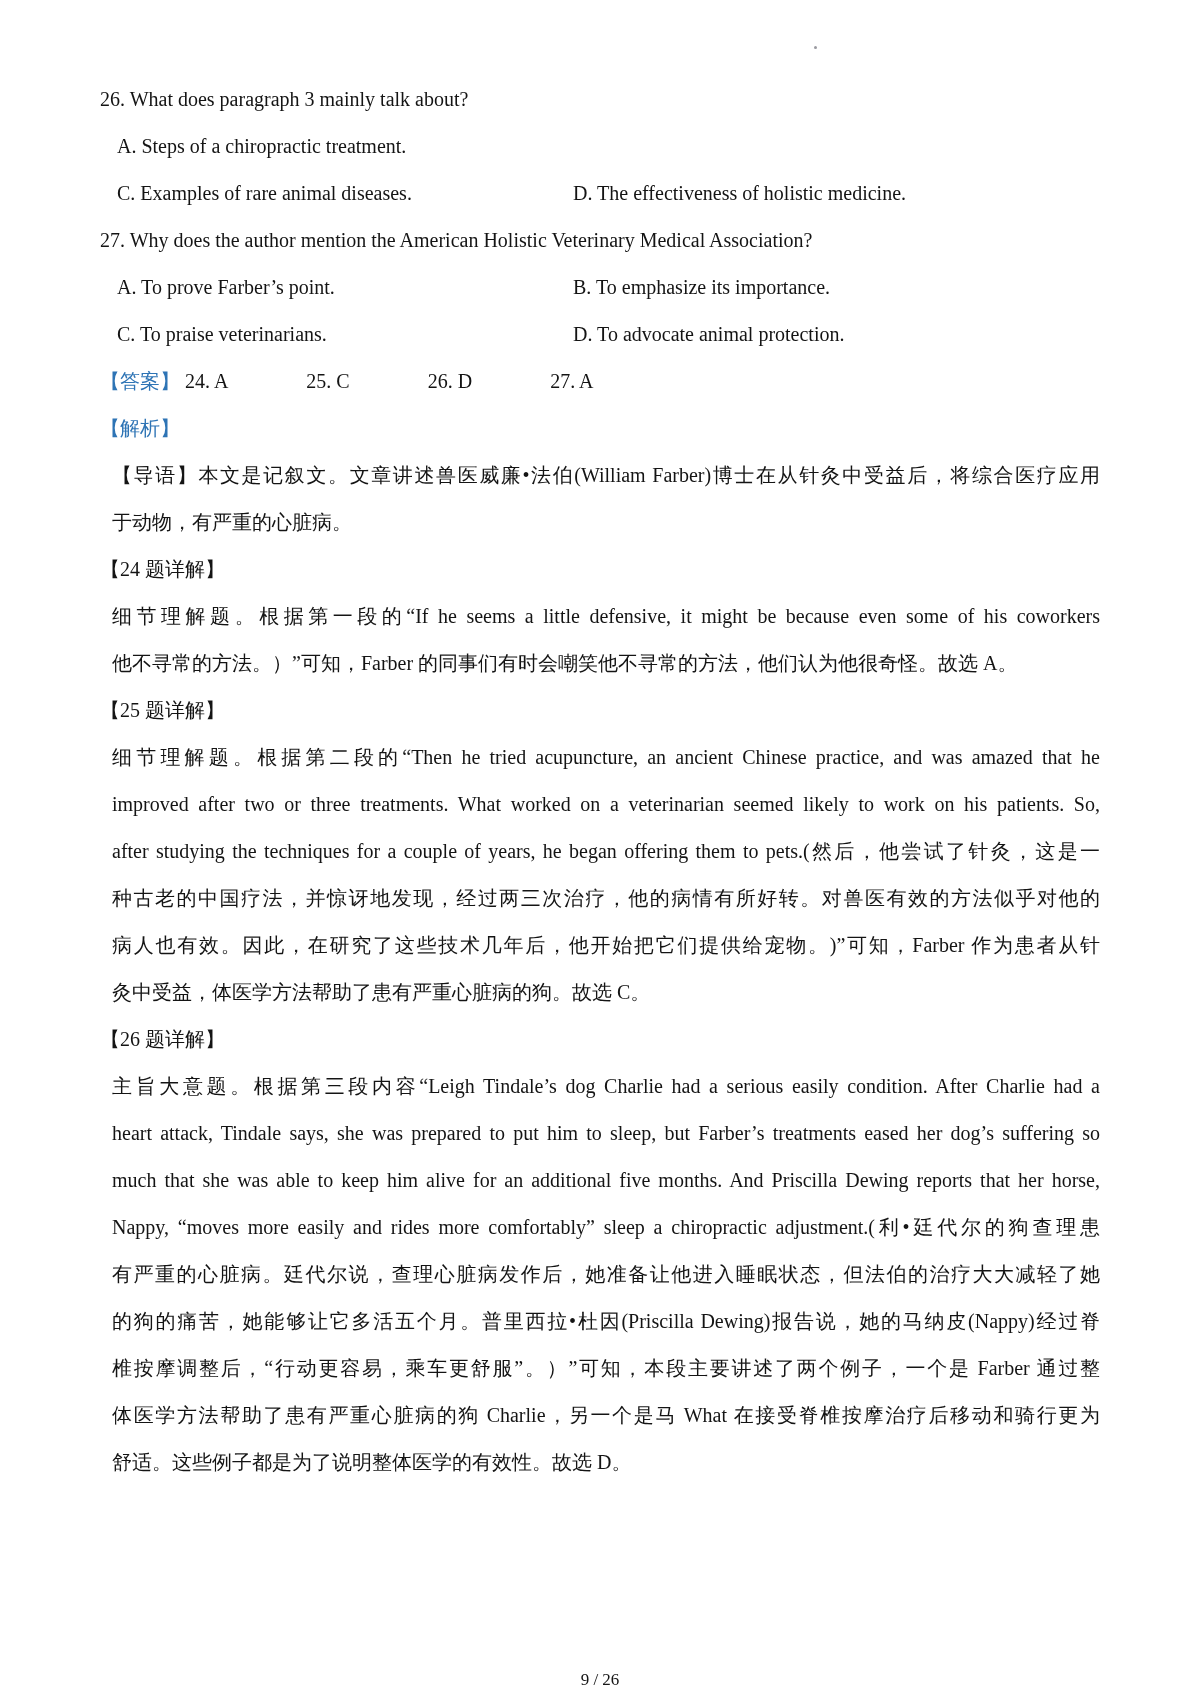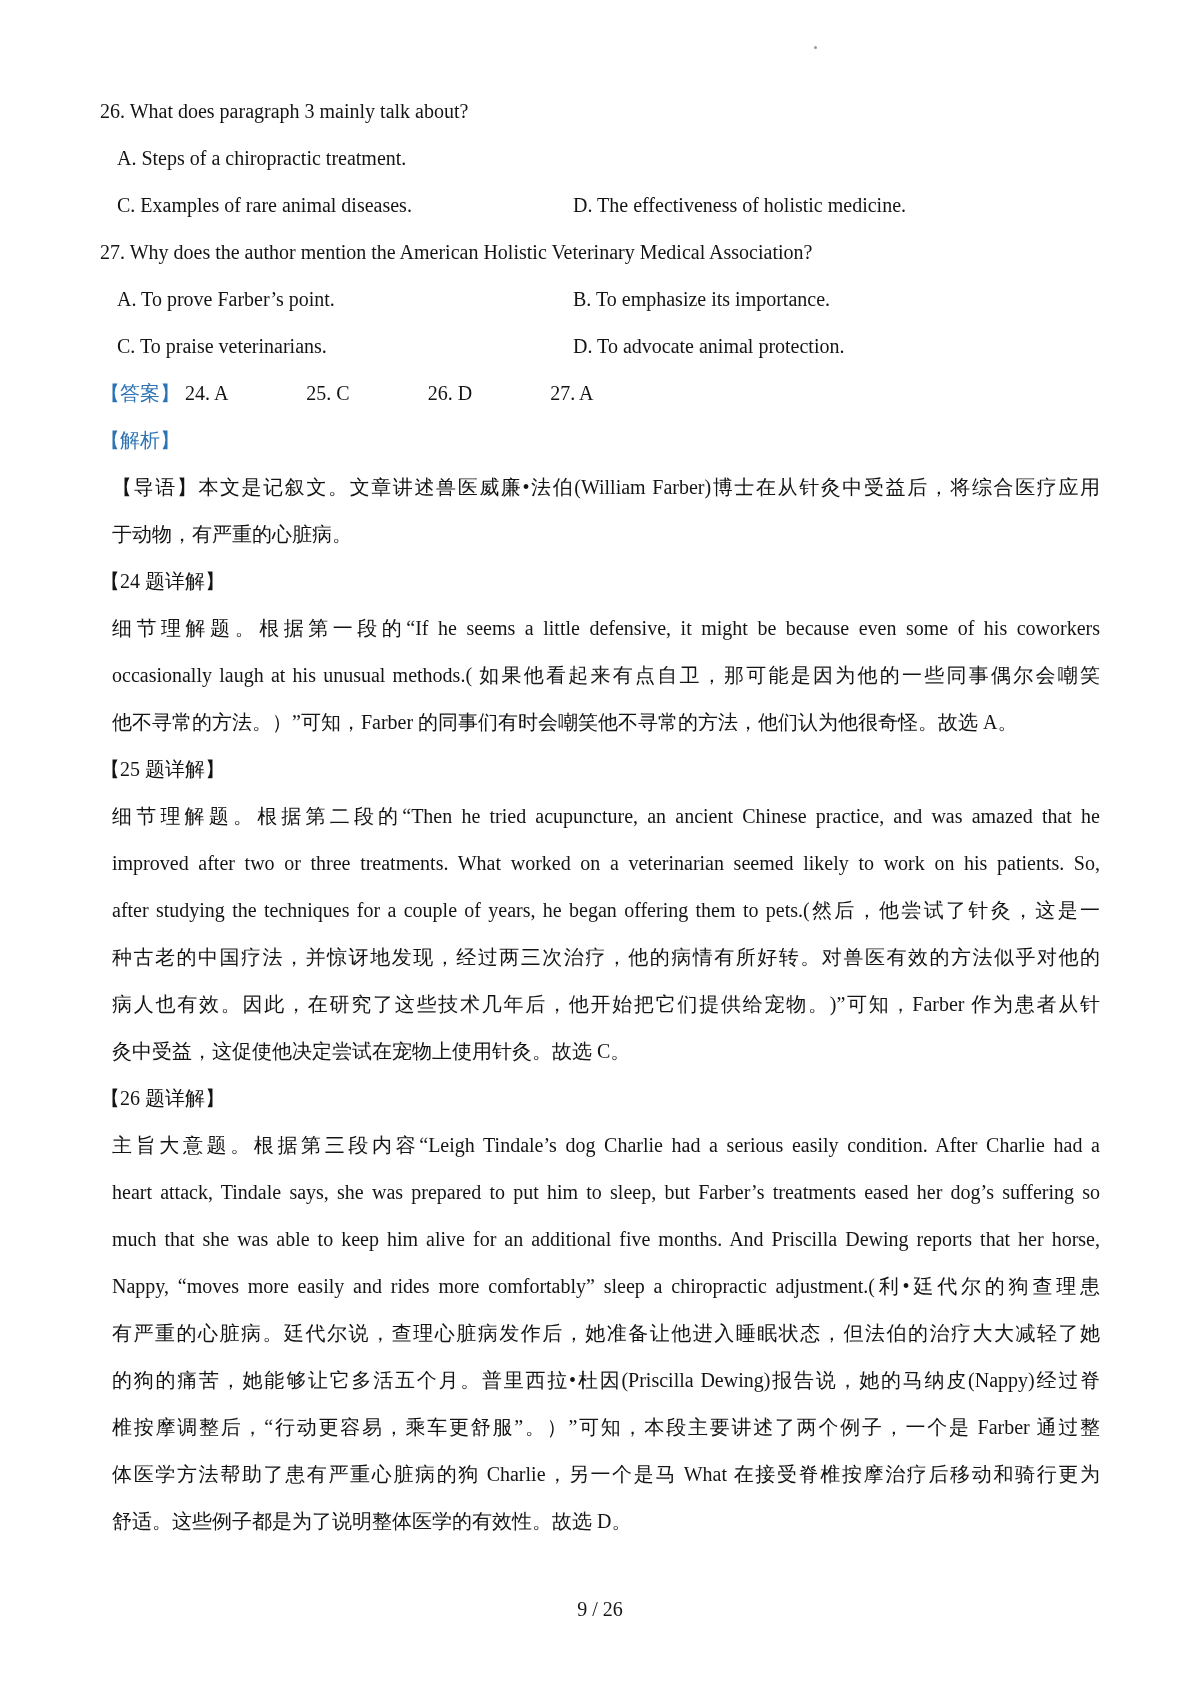"26. What does paragraph 3" .content { top: 88px -> 76px }
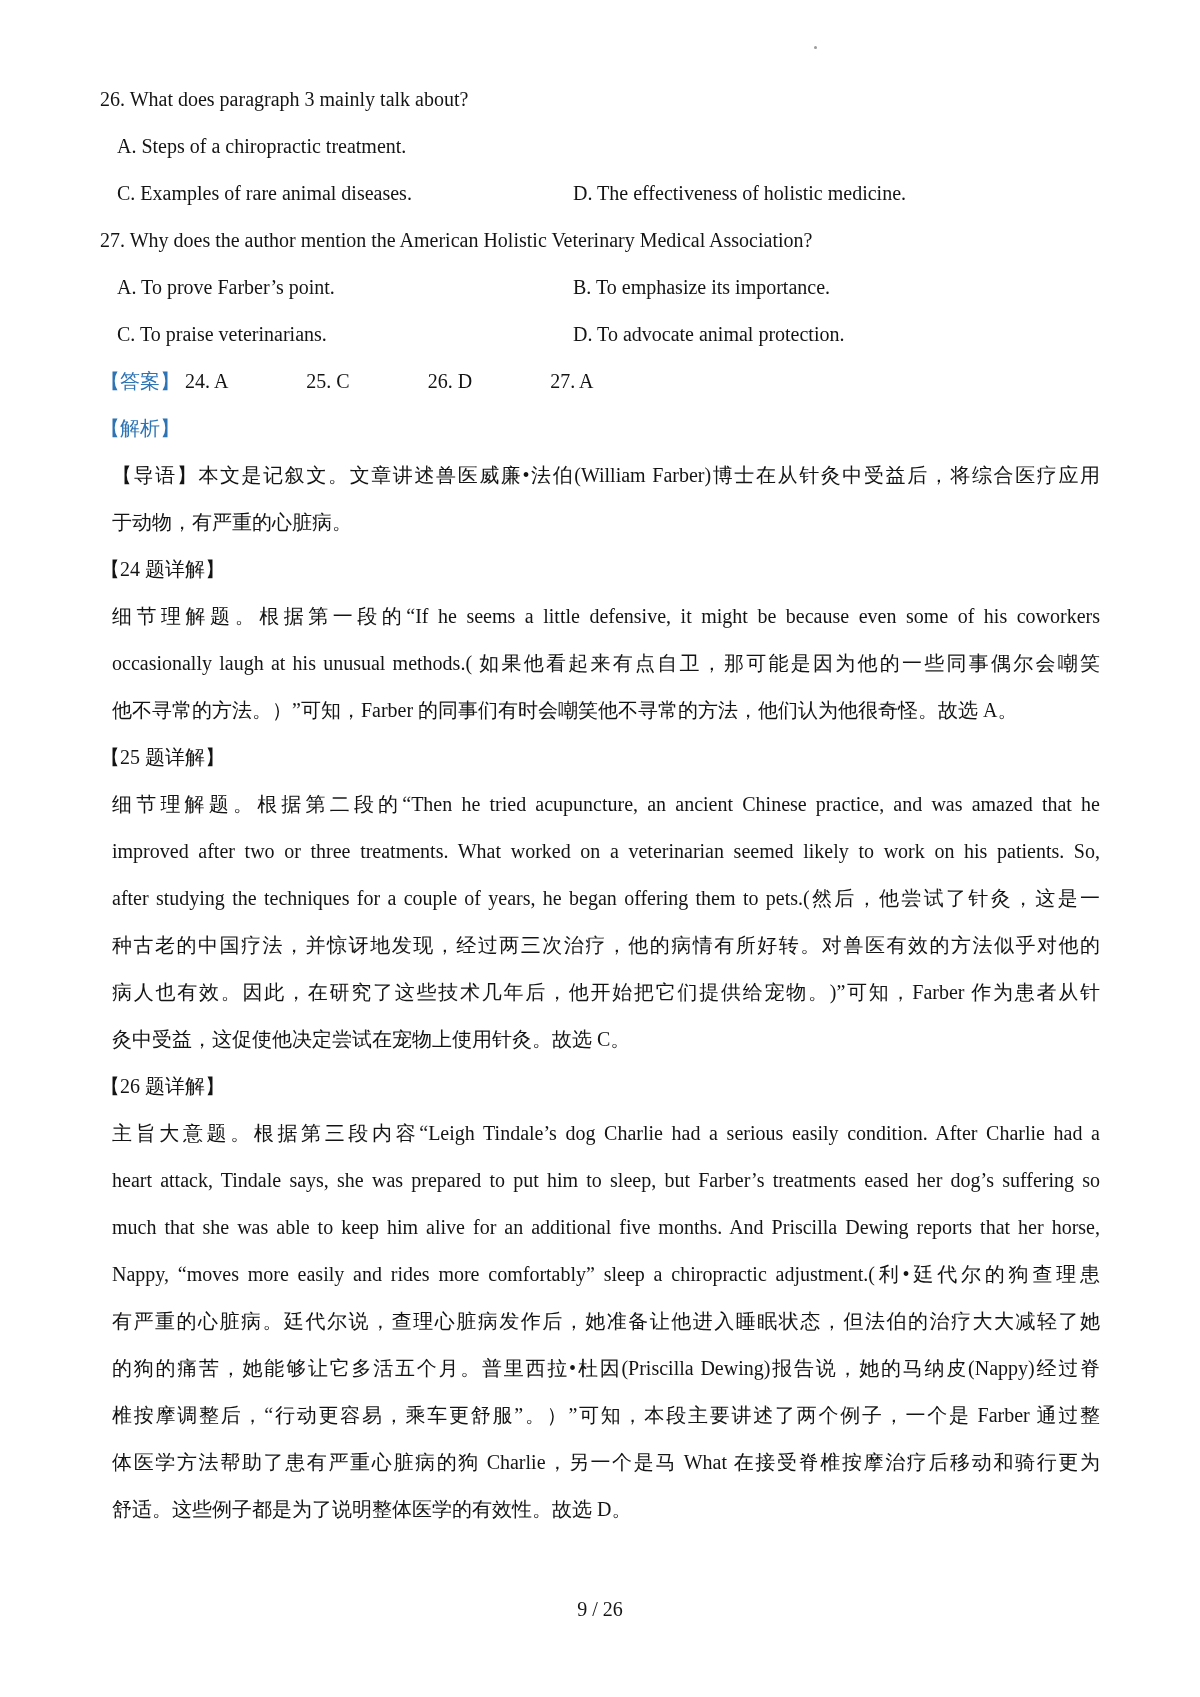"occasionally laugh at his unusual" div.pline { html: <div>occasionally laugh at his unusual methods.( 如果他看起来有点自卫，那可能是因为他的一些同事偶尔会嘲笑</div> -> none }
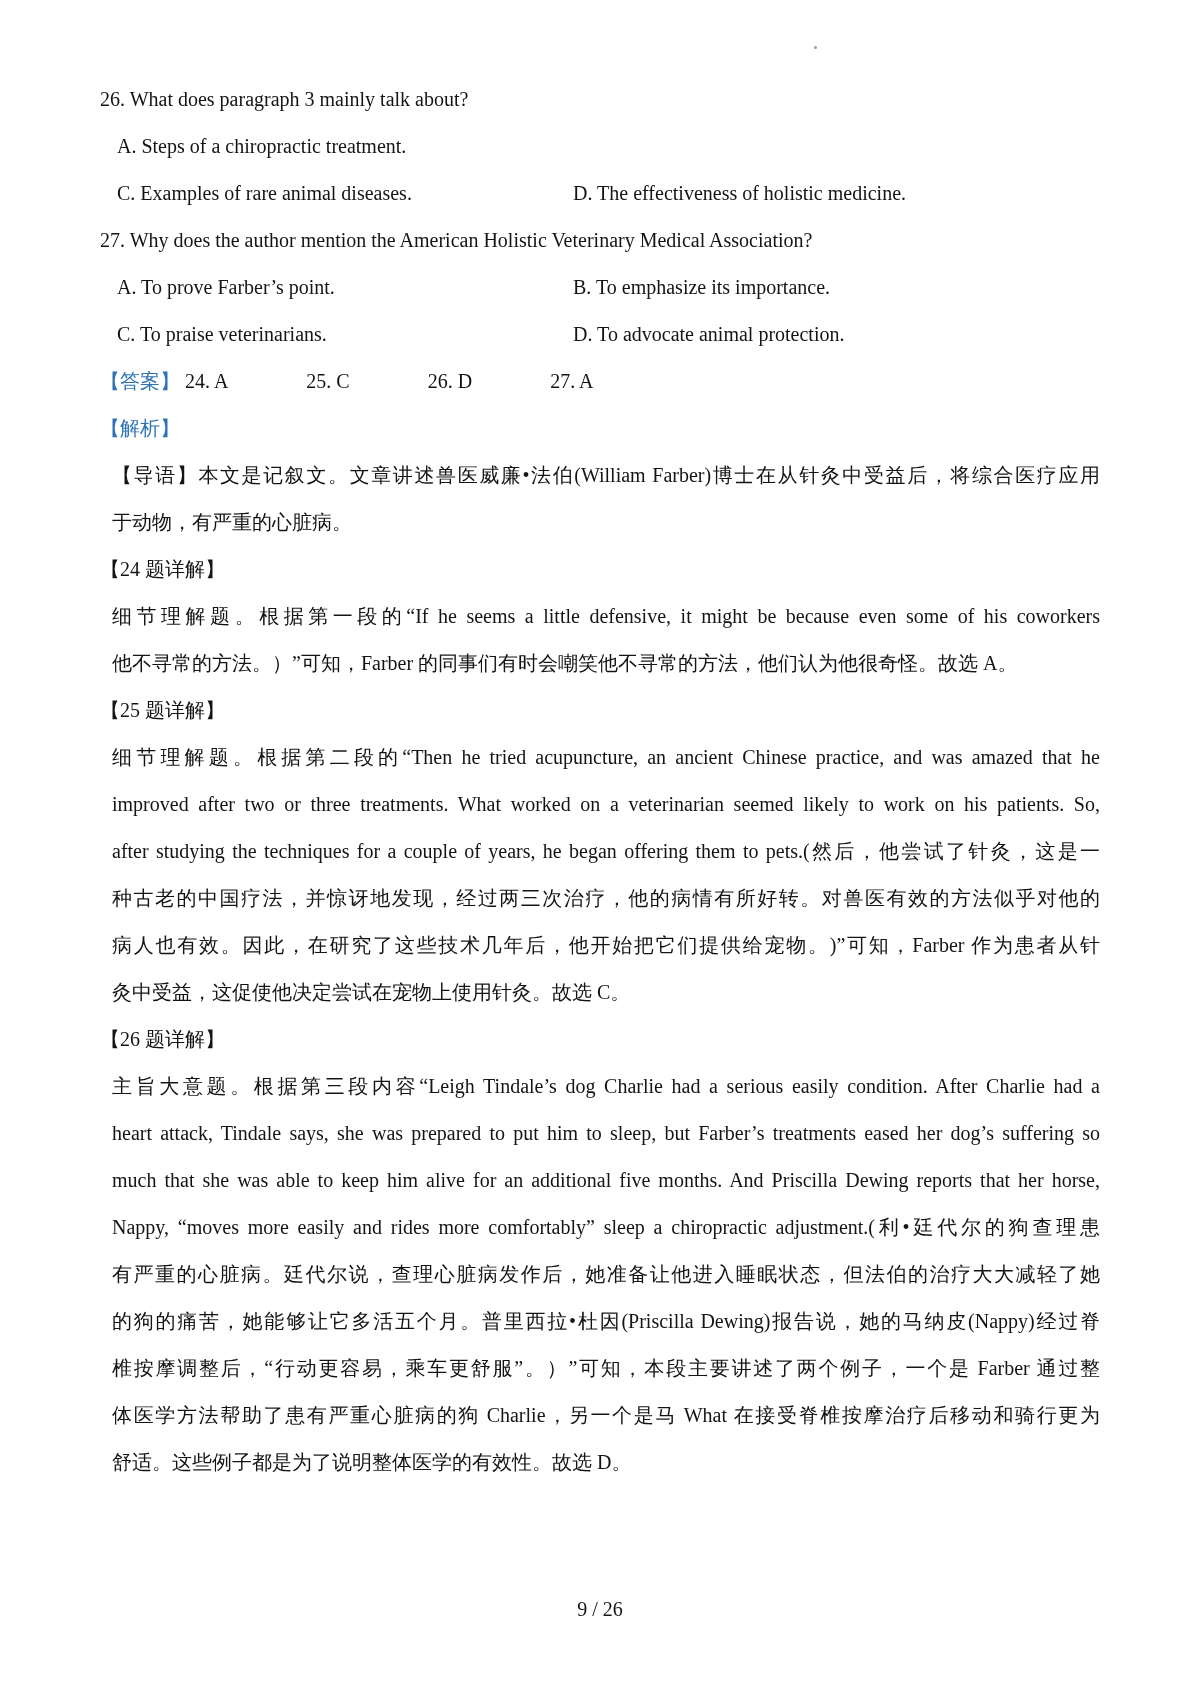"灸中受益，这促使他决定尝试在宠物上使用针灸。故选 C。" div.pline { text: 这促使他决定尝试在宠物上使用针灸 -> 体医学方法帮助了患有严重心脏病的狗 }
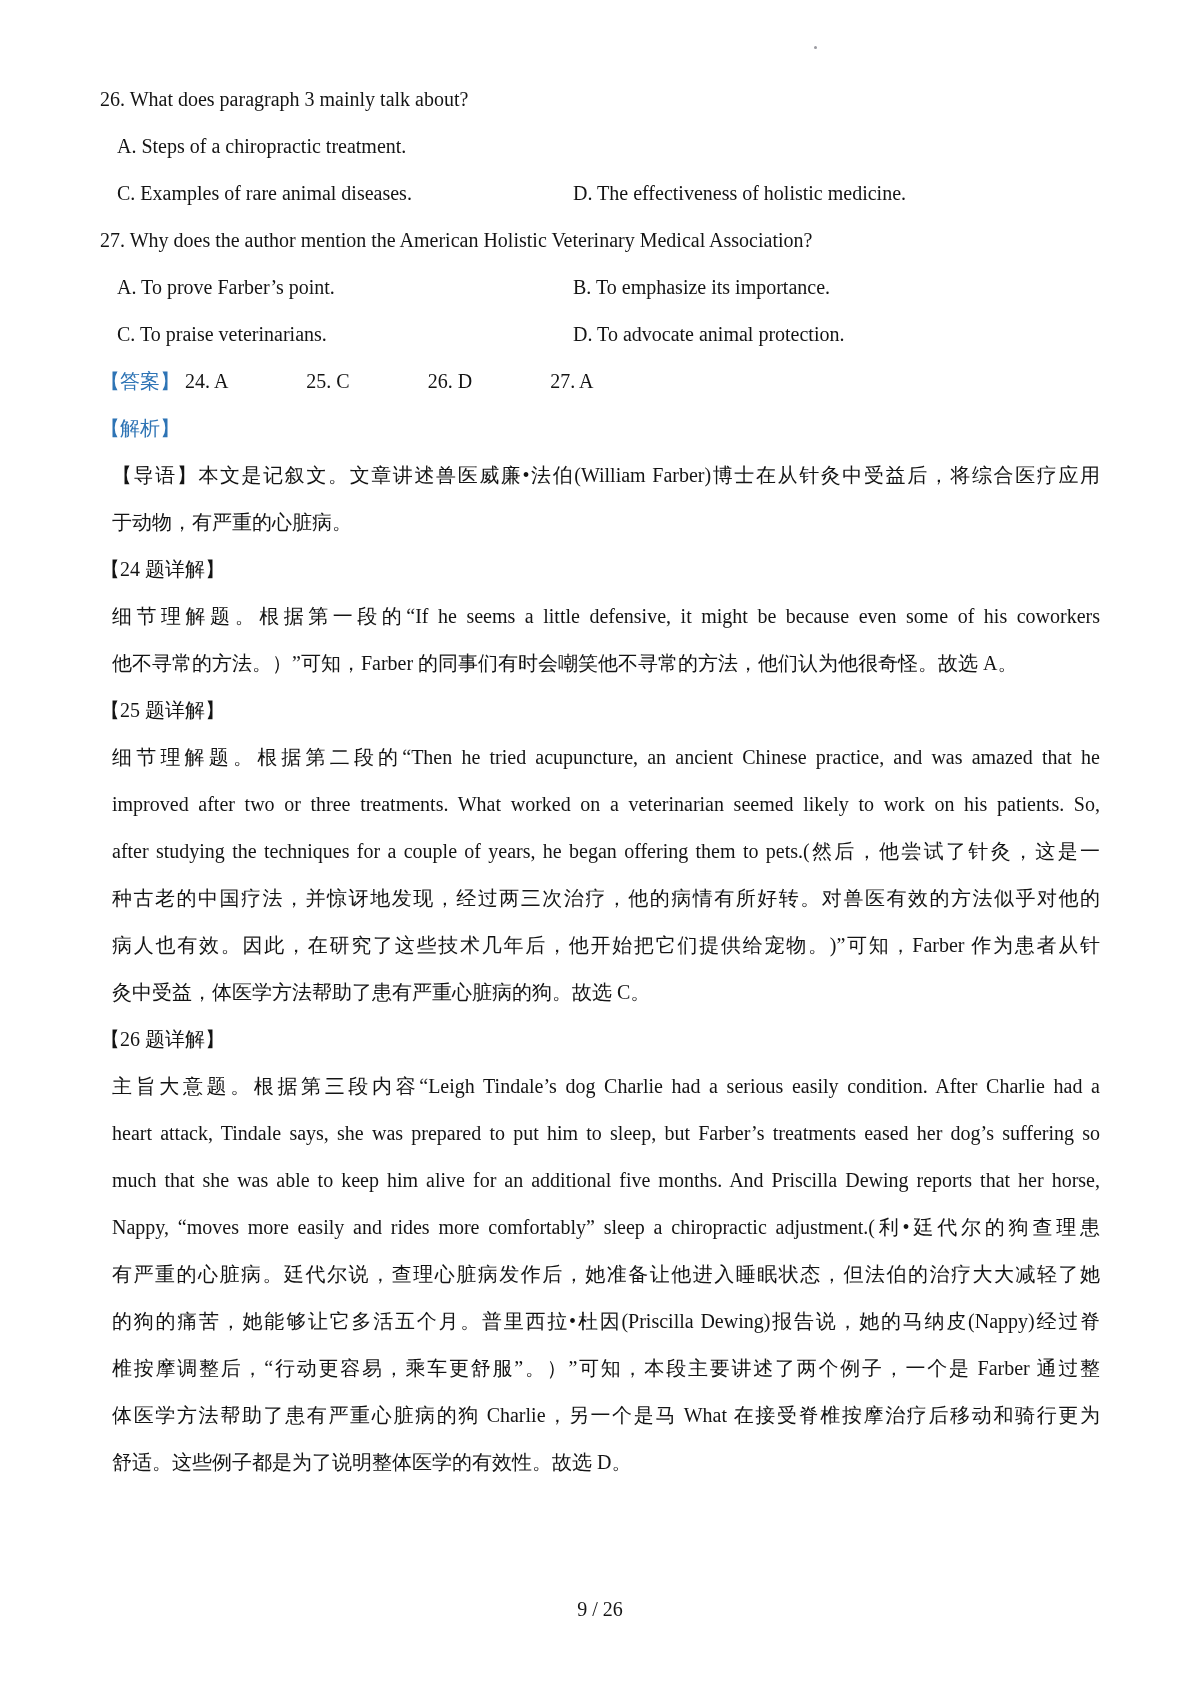"9 / 26" .footer { font-size: 20px -> 17px; top: 1598px -> 1670px }
